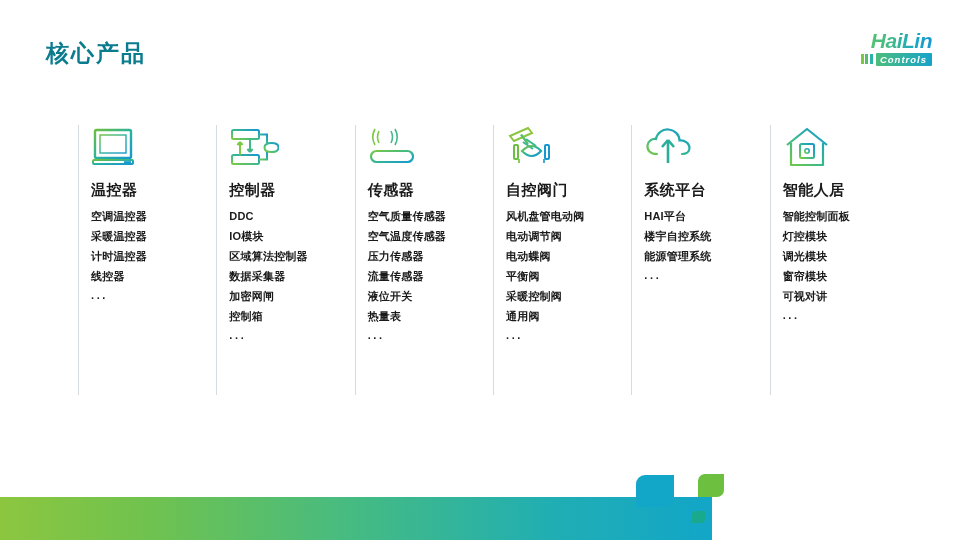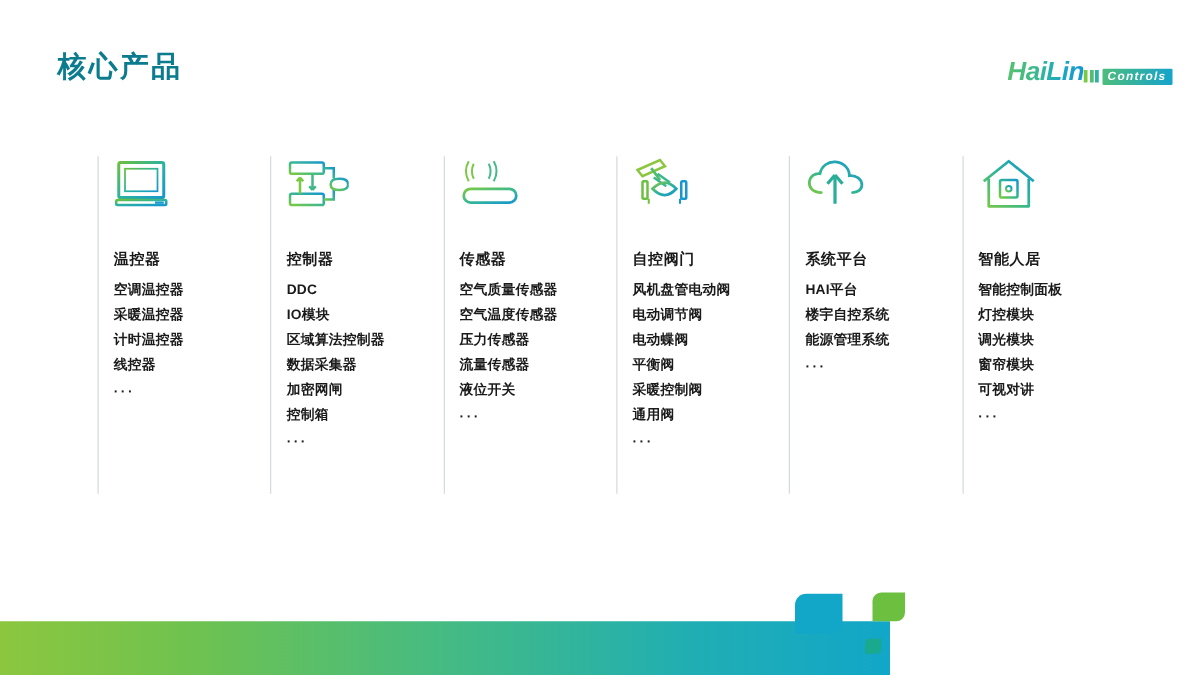"HaiLin" #logo { flex-direction: row -> column }
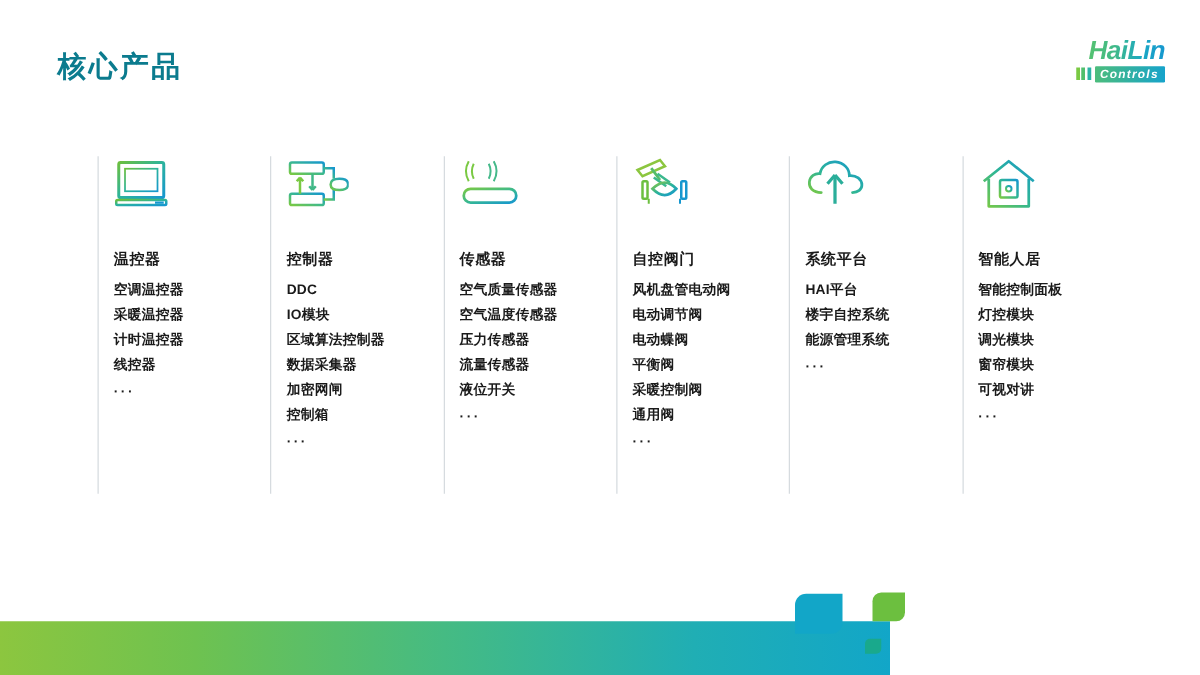"温控器" .col-title { font-size: 12px -> 15px; margin-top: 18px -> 0 }
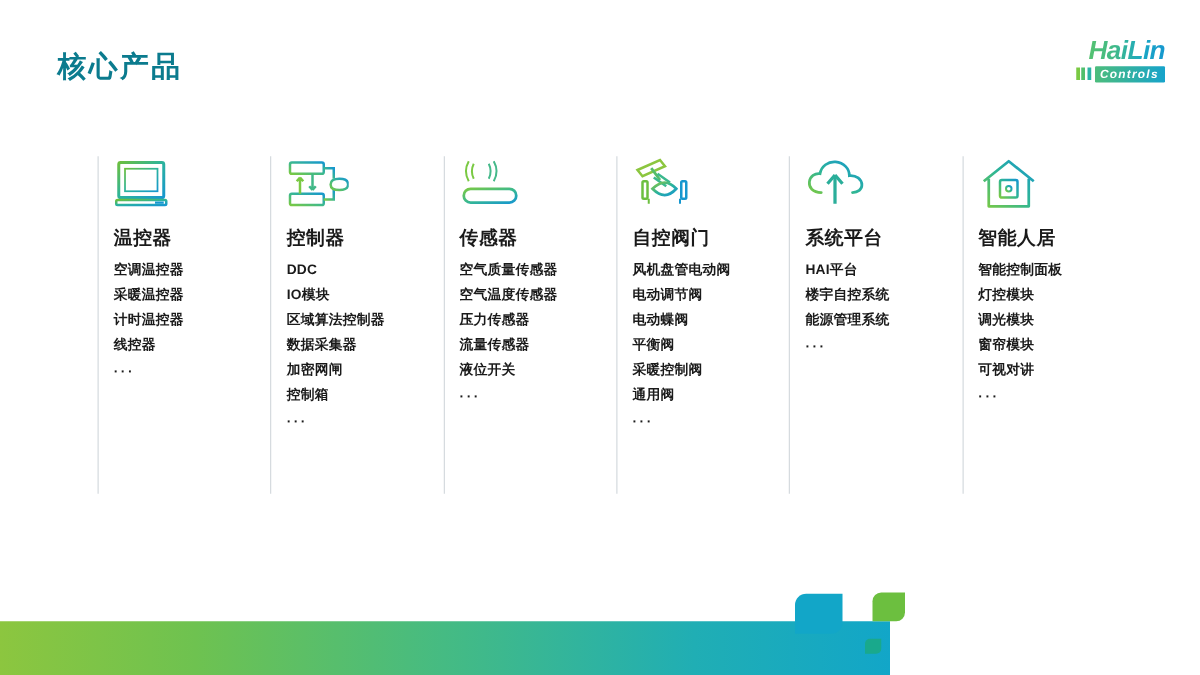"热量表" li { html: none -> <li>热量表</li> }
